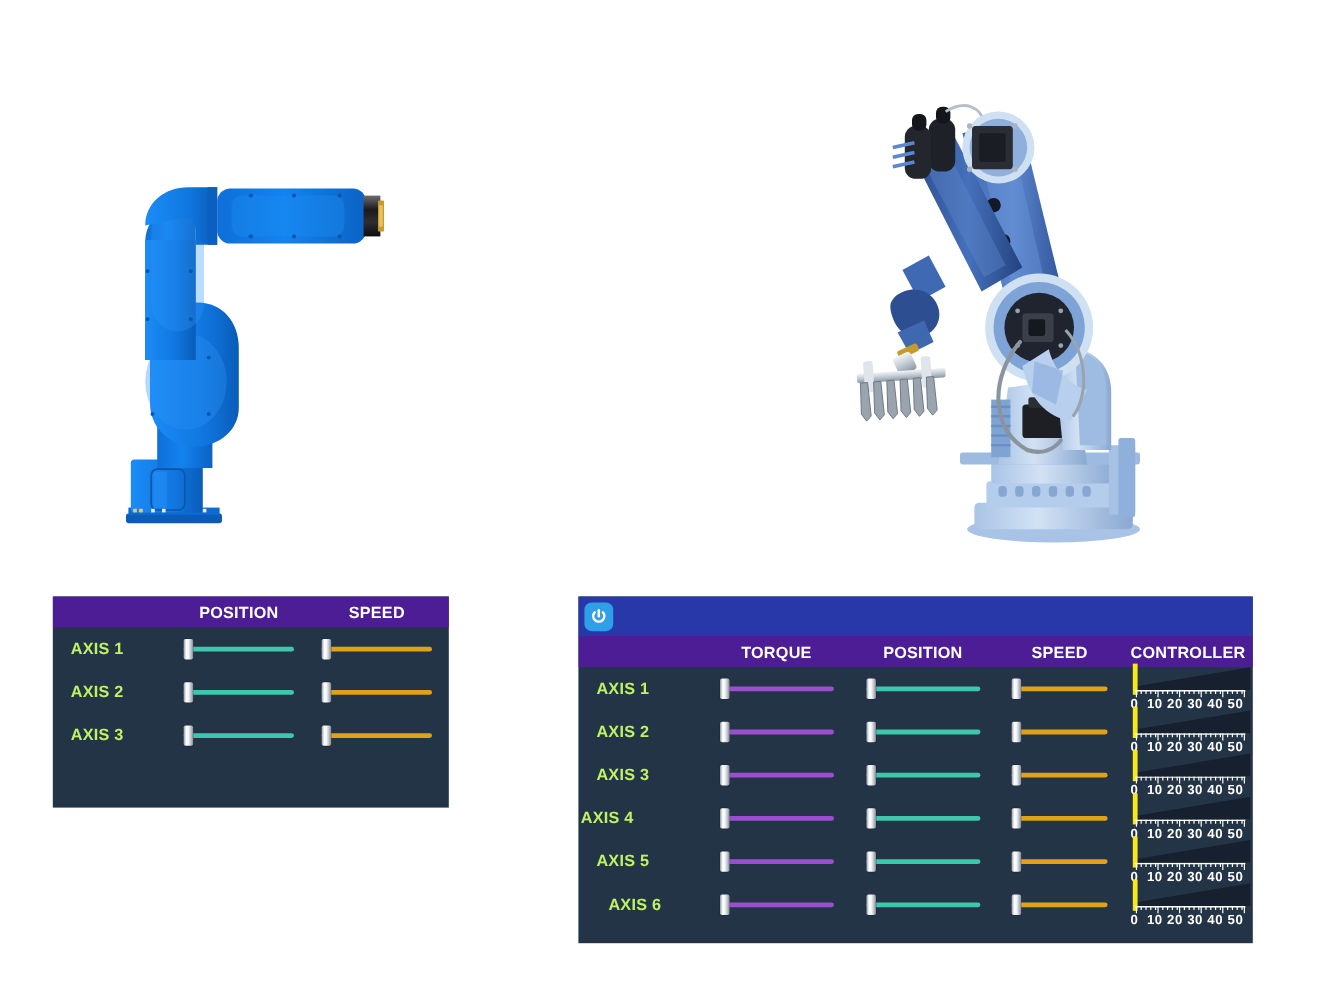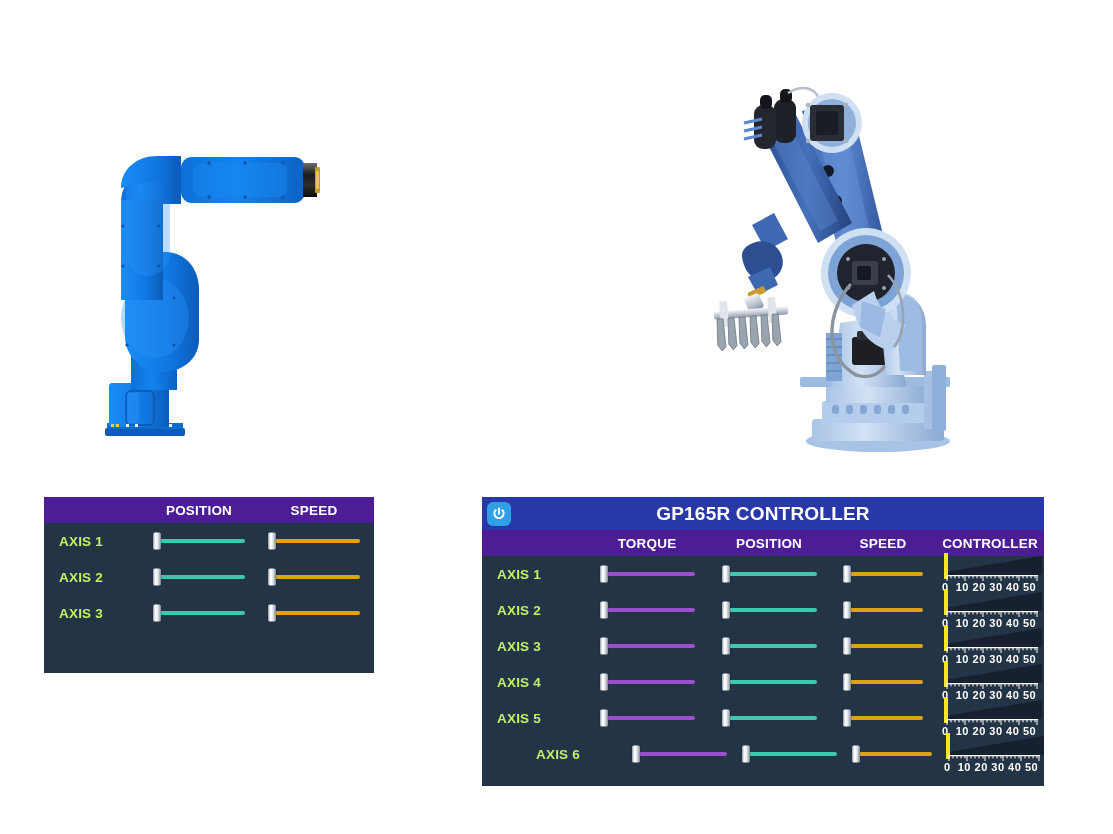"GP165R CONTROLLER" h1 { html: <h1>GP165R CONTROLLER</h1> -> none }
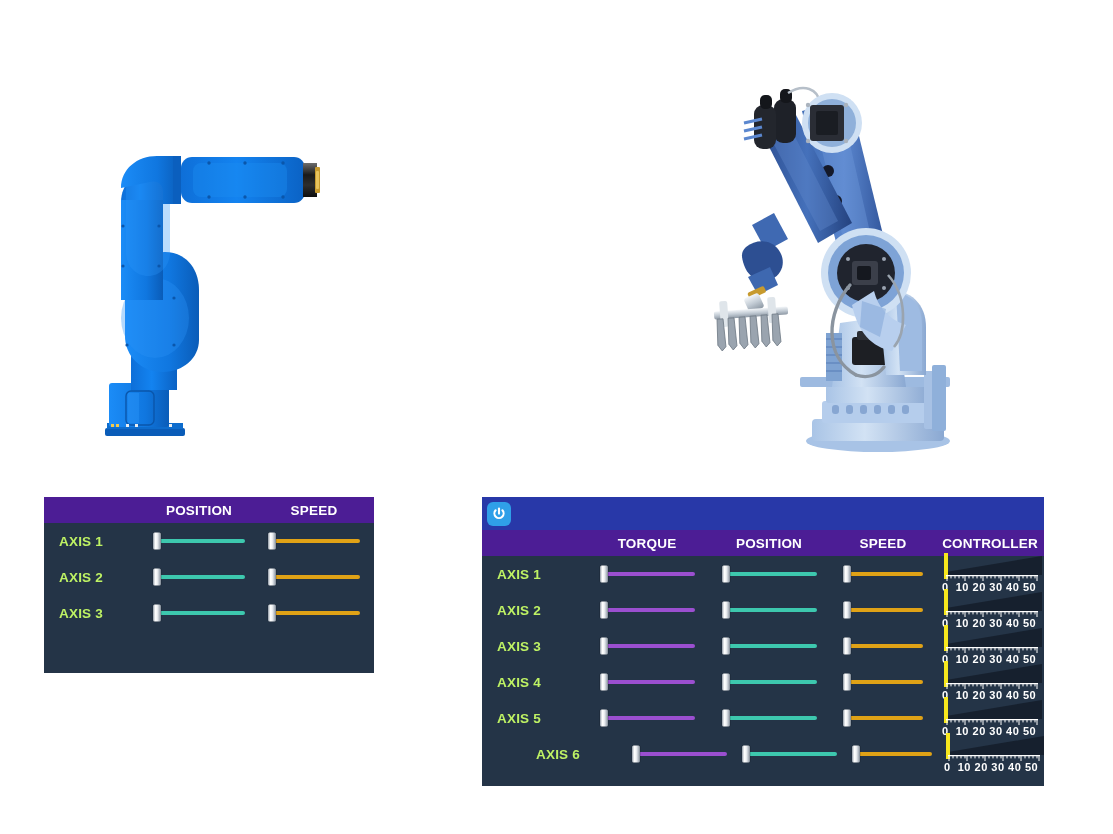"AXIS 4" div { padding-left: 15px -> 2px }
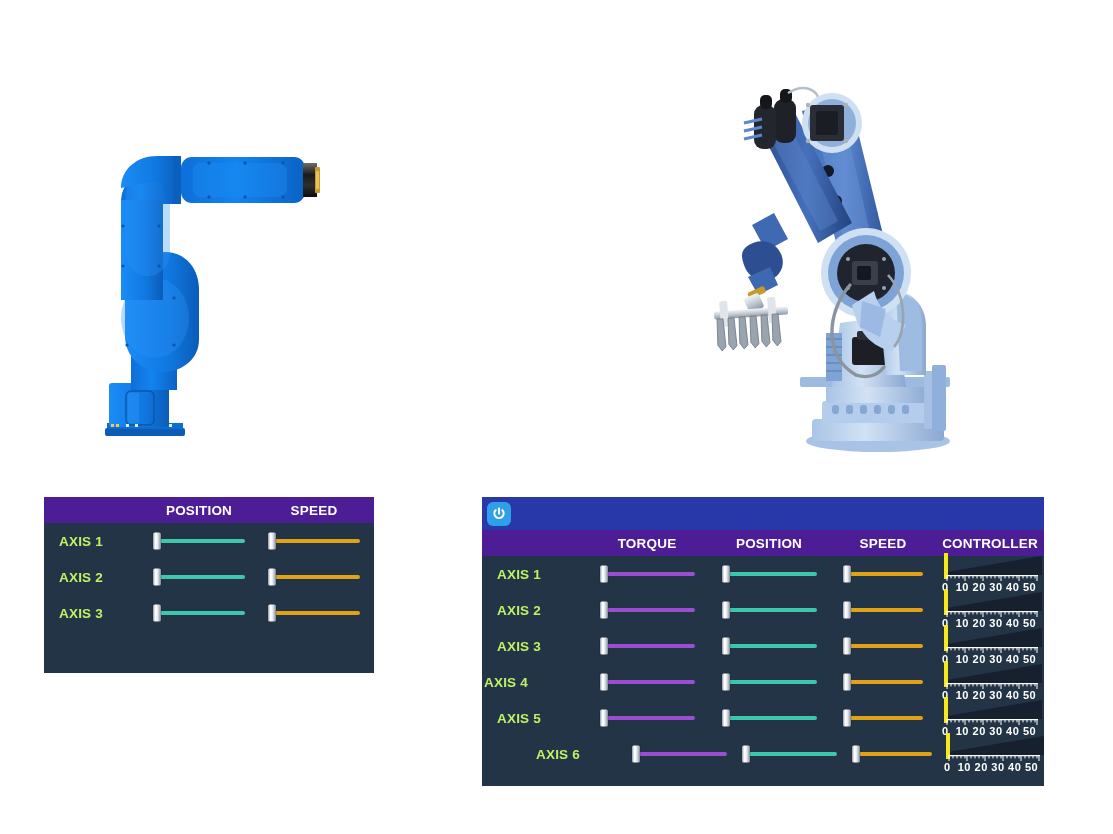"AXIS 6" div { margin-left: 39px -> none; padding-left: 15px -> 25px }
